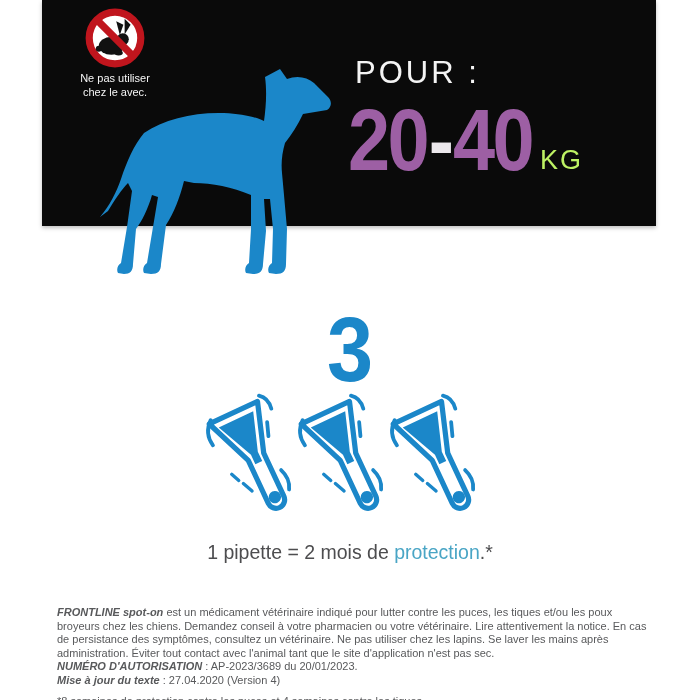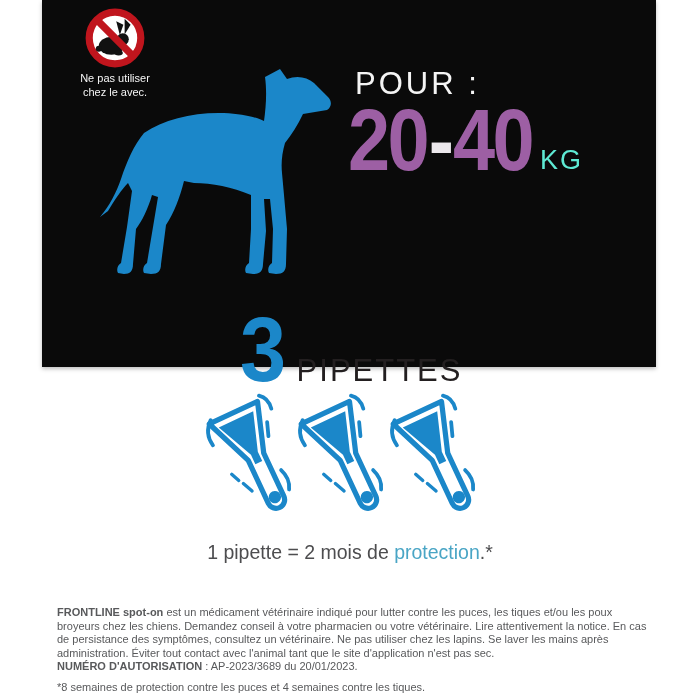"Ne pas utiliser" .hero { height: 367px -> 226px }
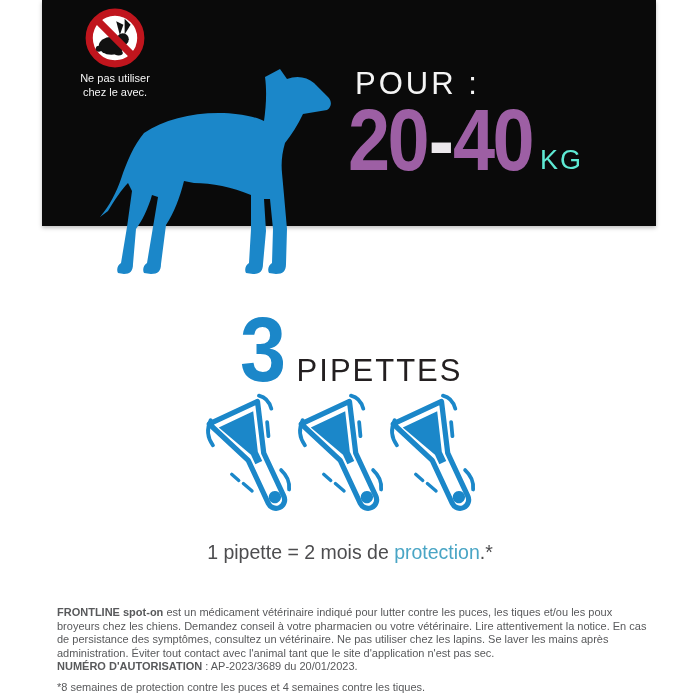"POUR :" .pour-label { top: 66px -> 55px }
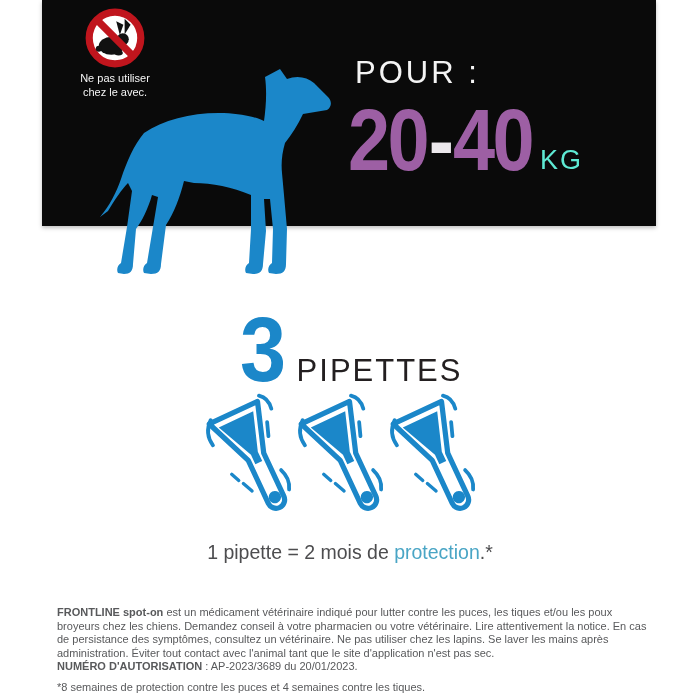"KG" .weight-unit { color: #5eead4 -> #bef264 }
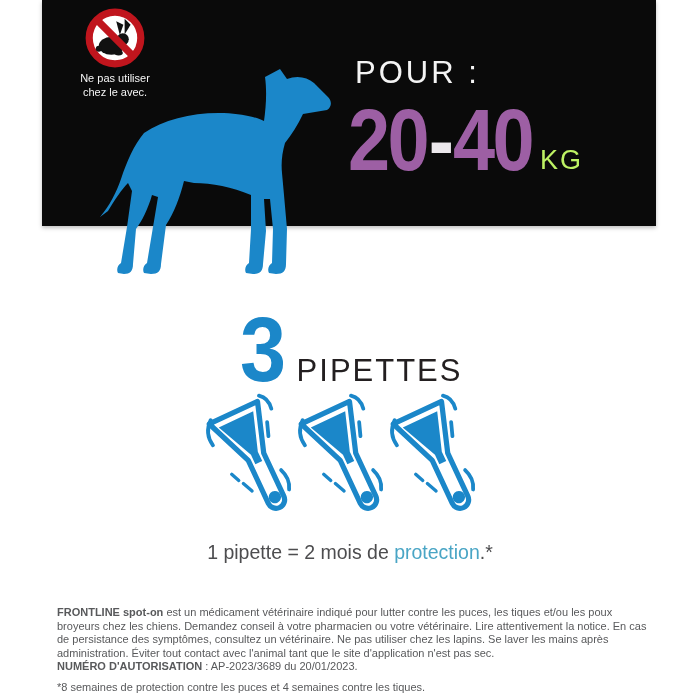"PIPETTES" span.count-label { html: <span>PIPETTES</span> -> none }
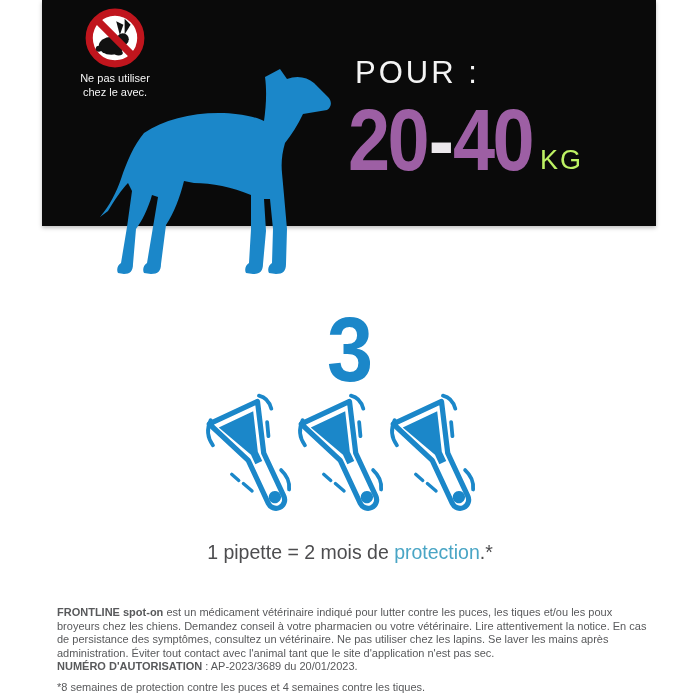"FRONTLINE spot-on" .legal b { font-style: none -> italic }
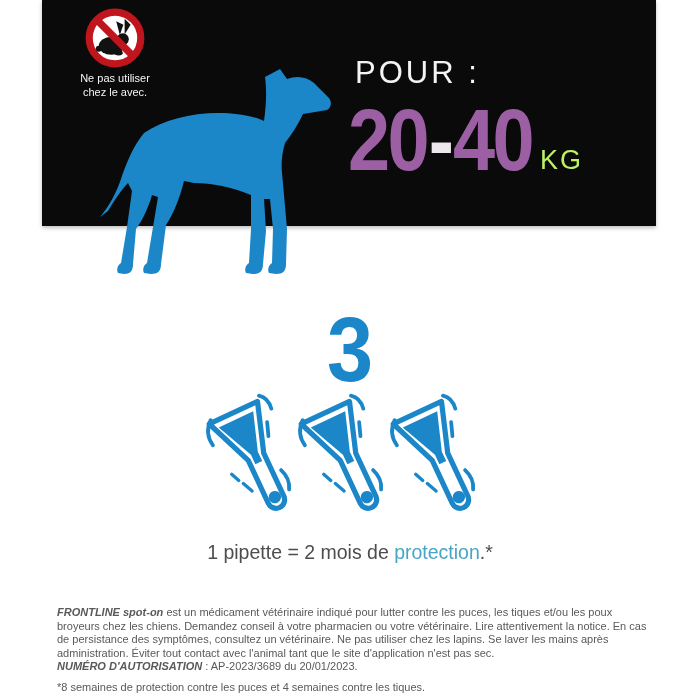"Mise à jour du texte" div { html: none -> <div><b>Mise à jour du texte</b><span> : 27.04.2020 (Version 4)</span></div> }
